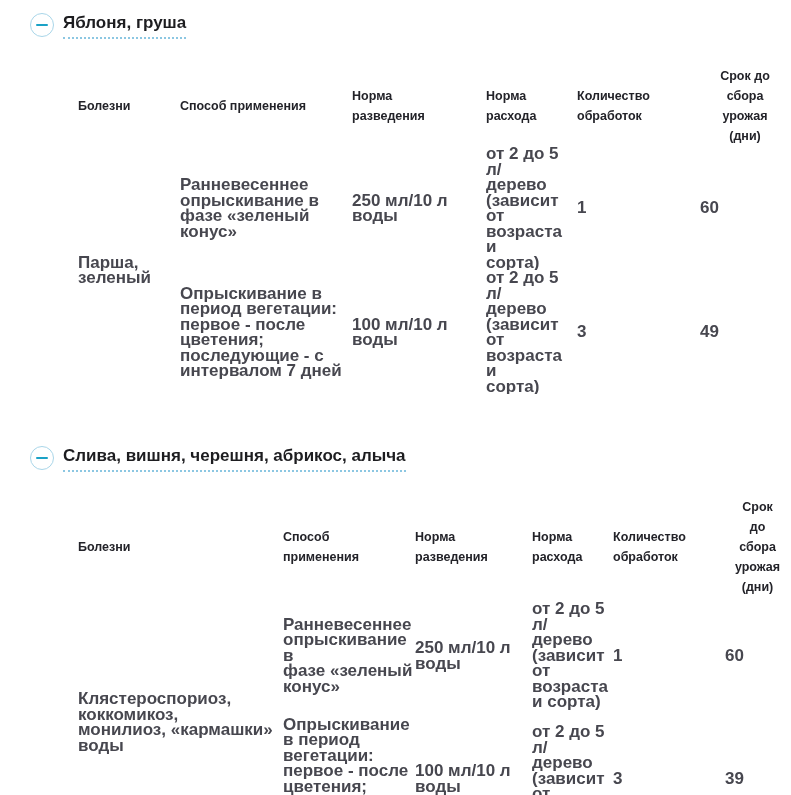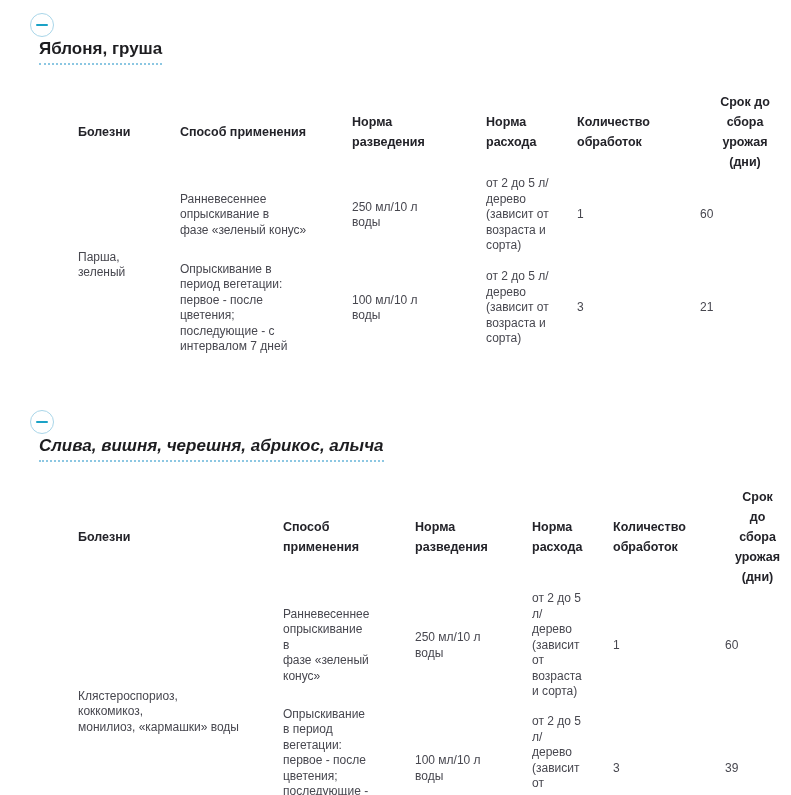"Яблоня, груша" .section-header { flex-direction: column -> none }
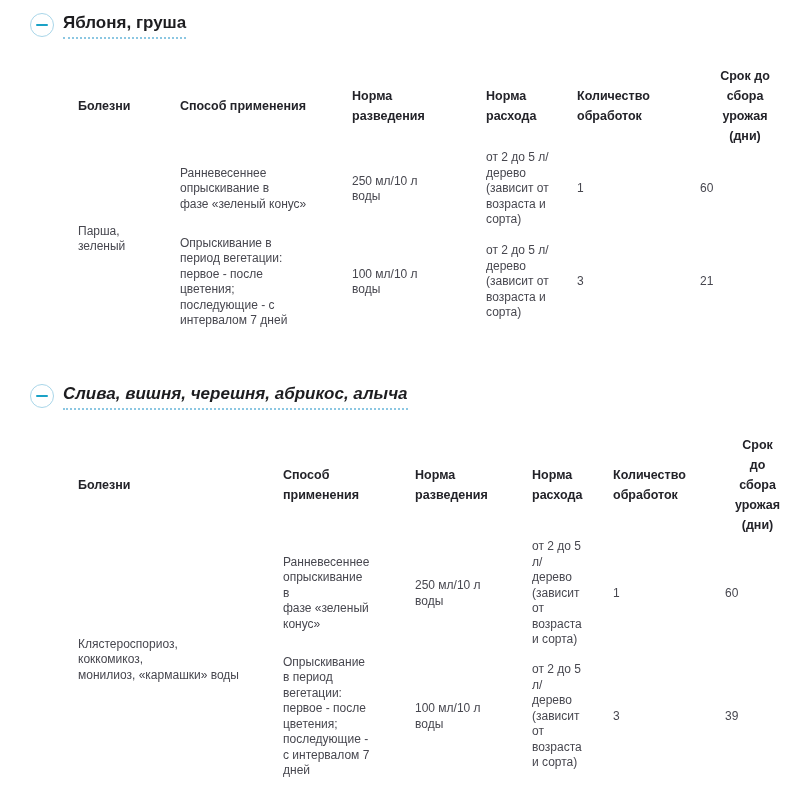"от 2 до 5 л/" td { font-size: 12px -> 17px; font-weight: normal -> bold }
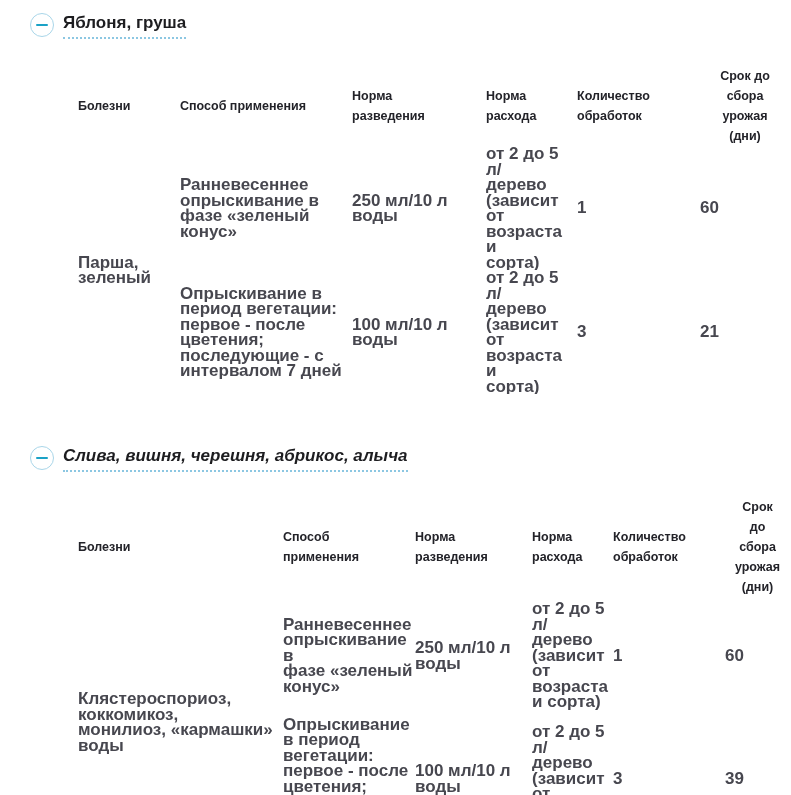"21" td { text: 21 -> 49 }
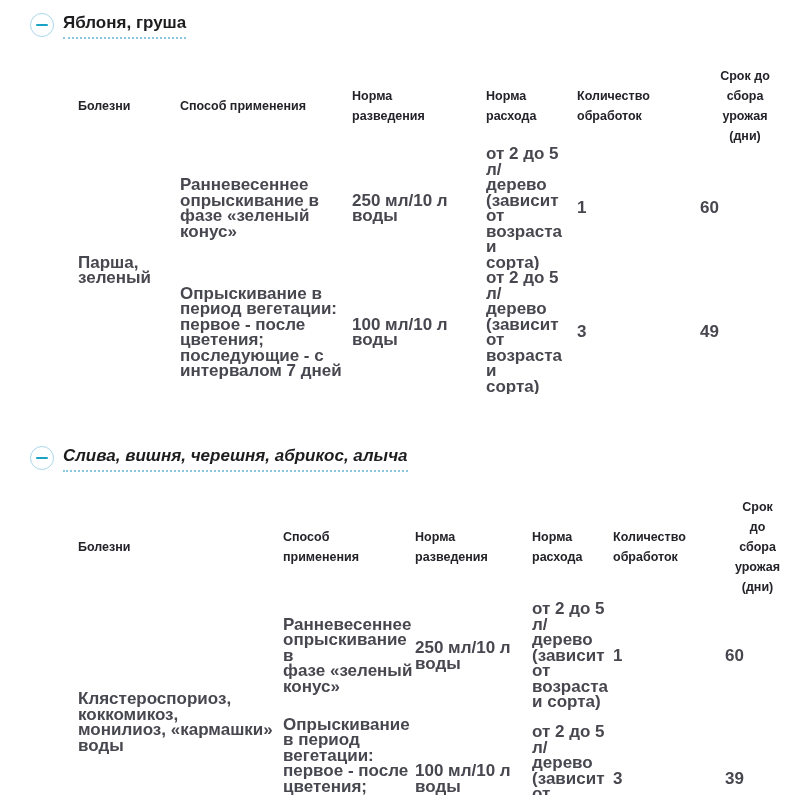"Слива, вишня, черешня, абрикос, алыча" .sec2 .section-header { font-style: italic -> none }
